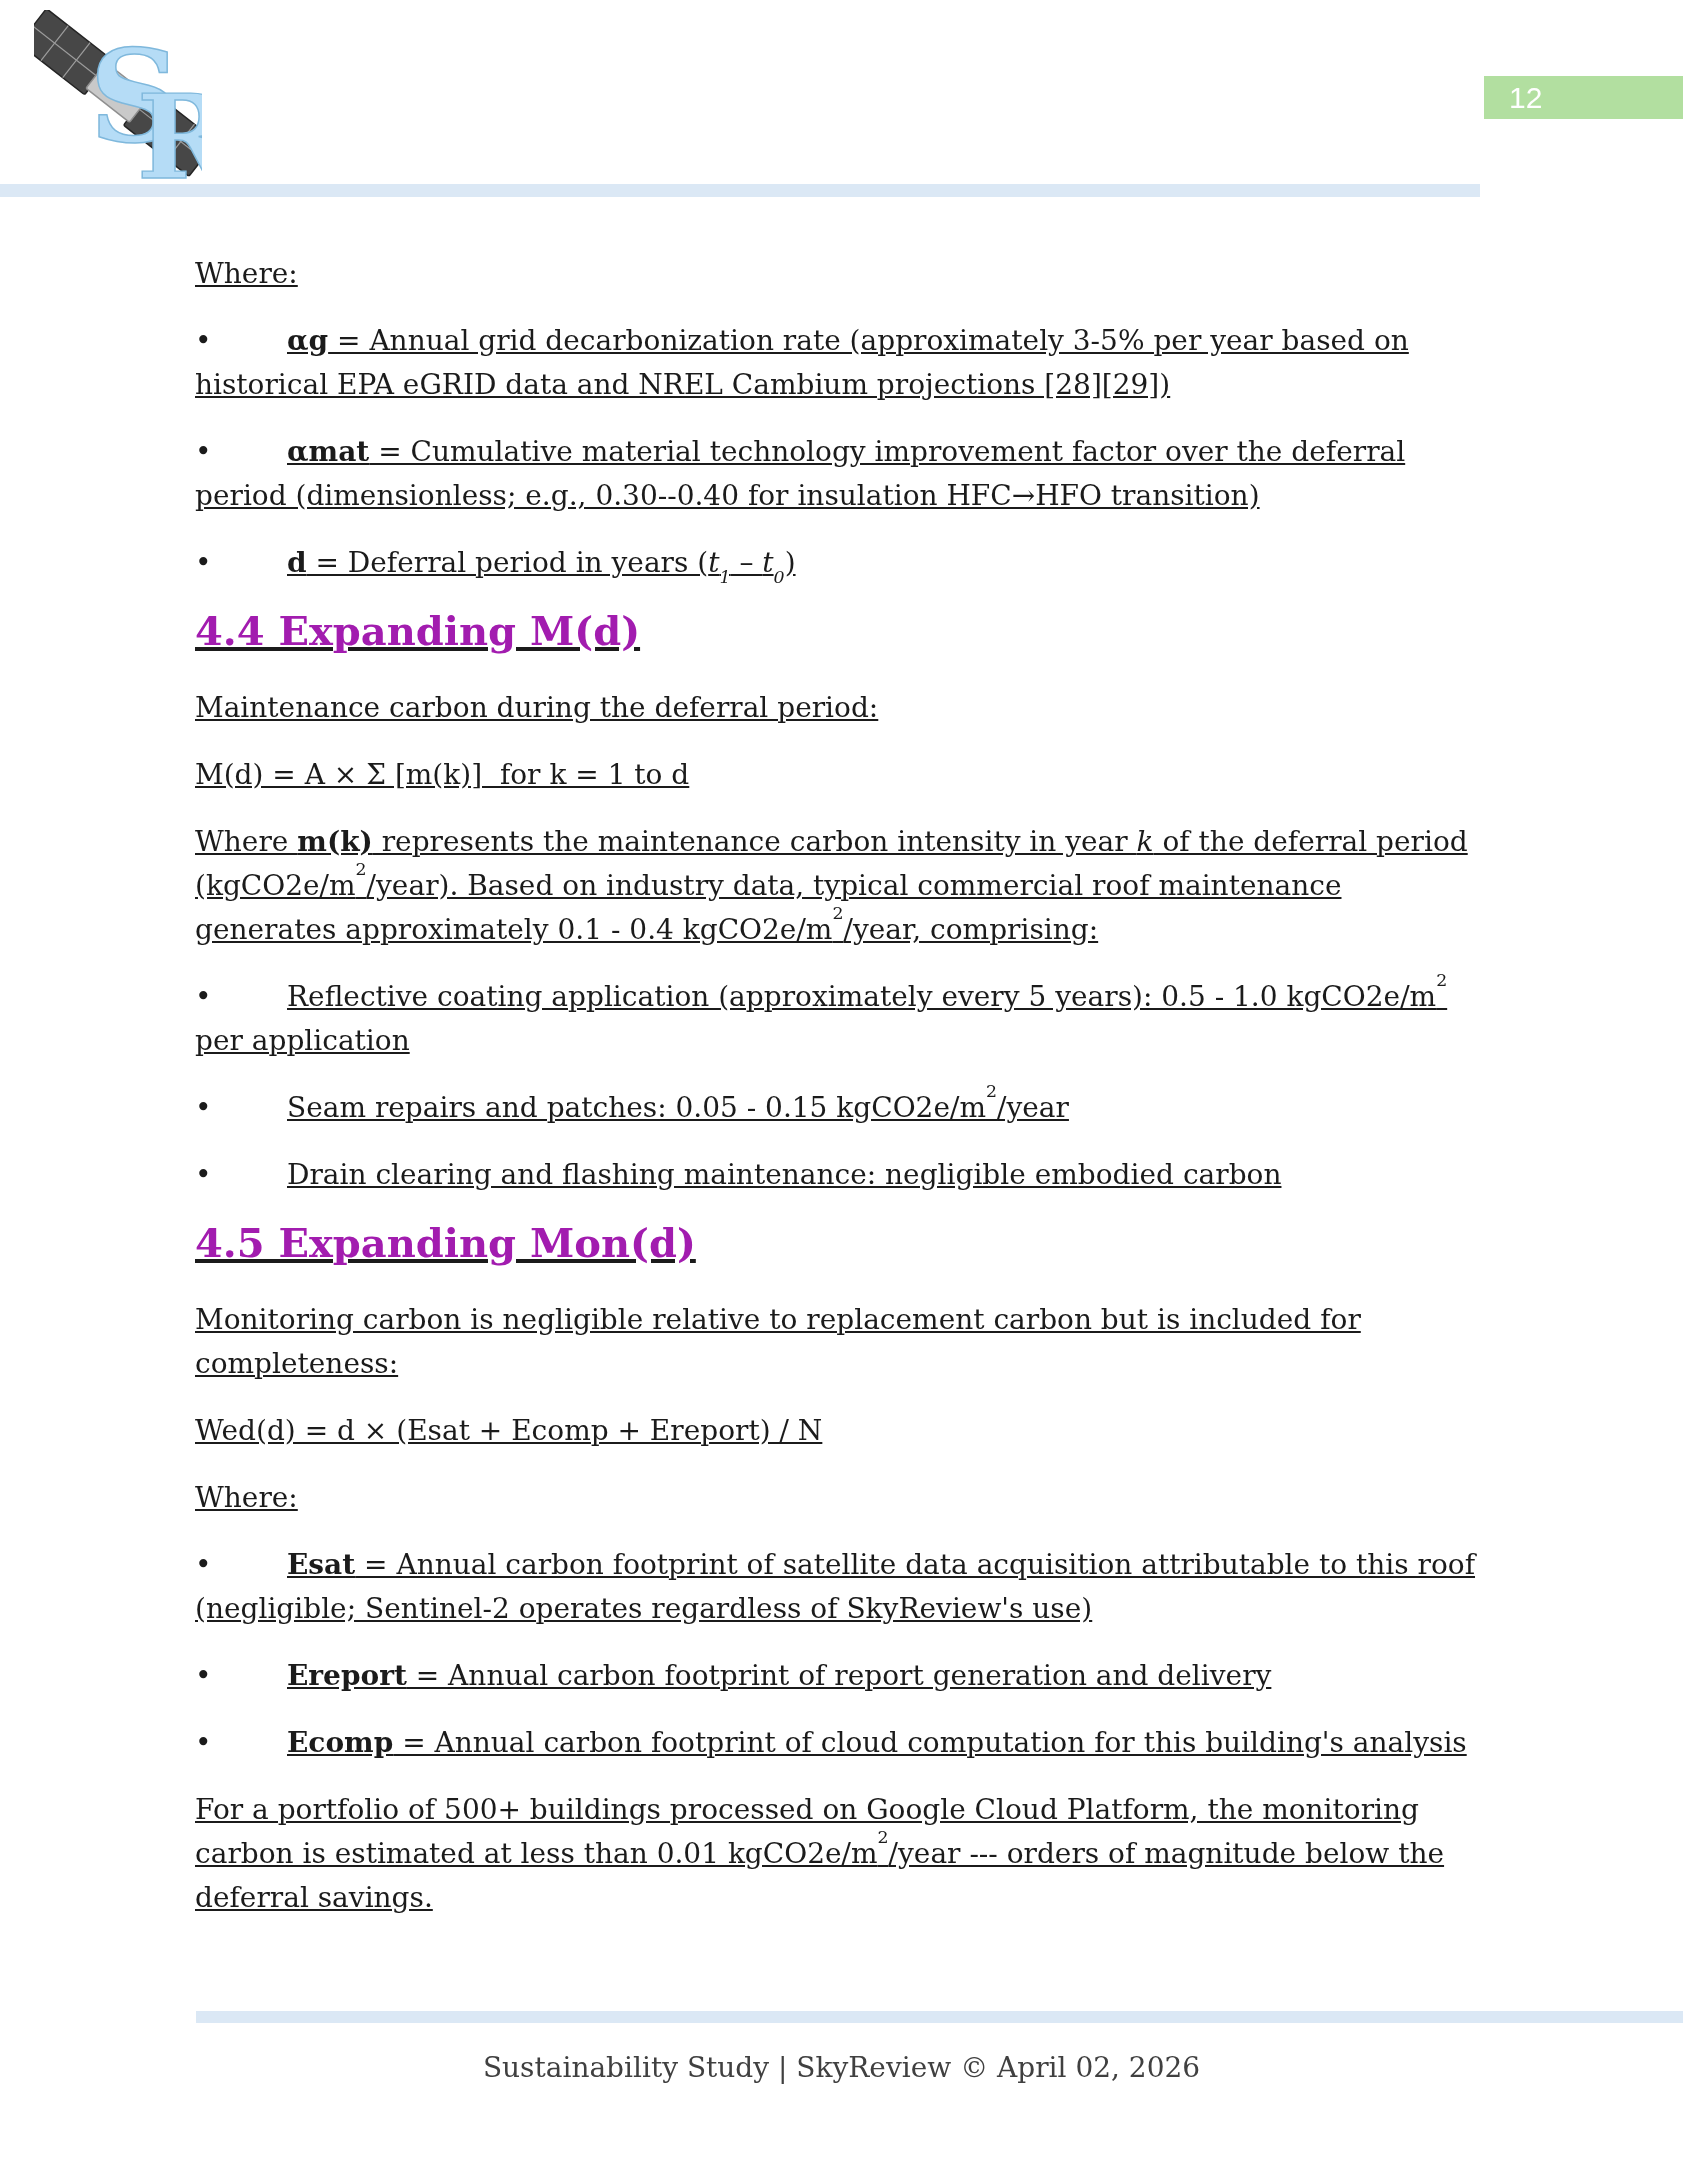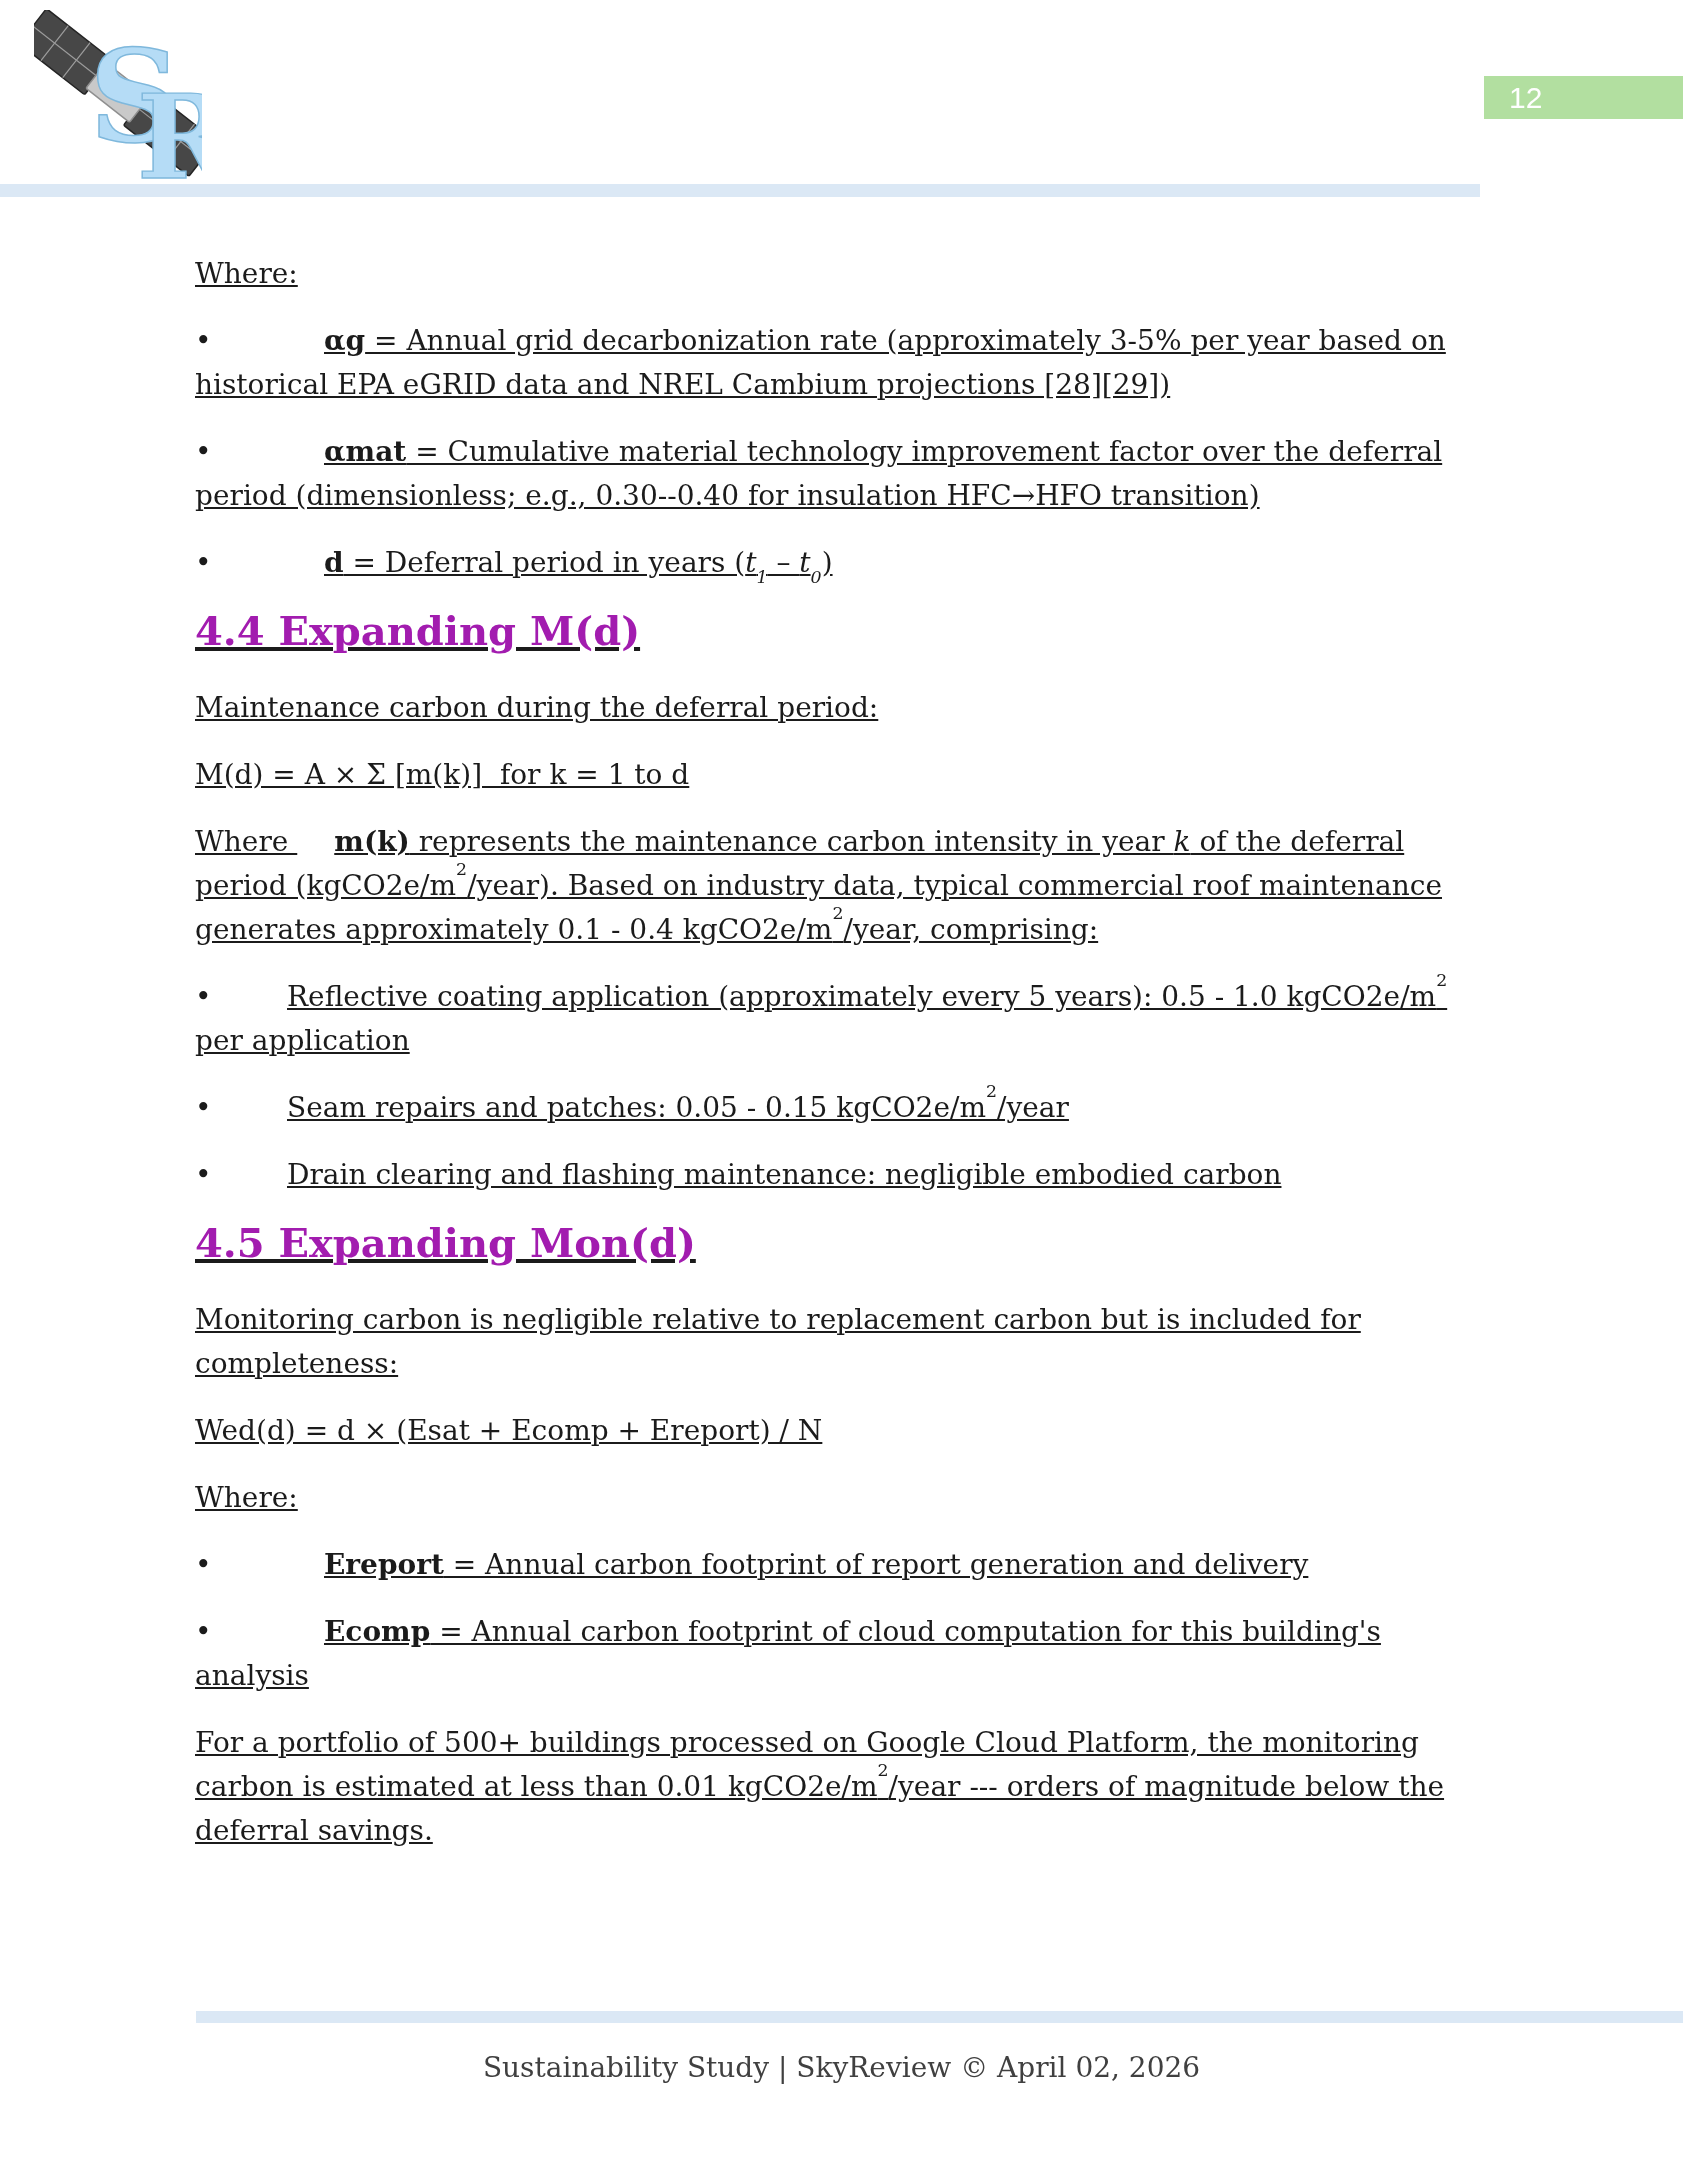"αg" b { margin-left: 37px -> none }
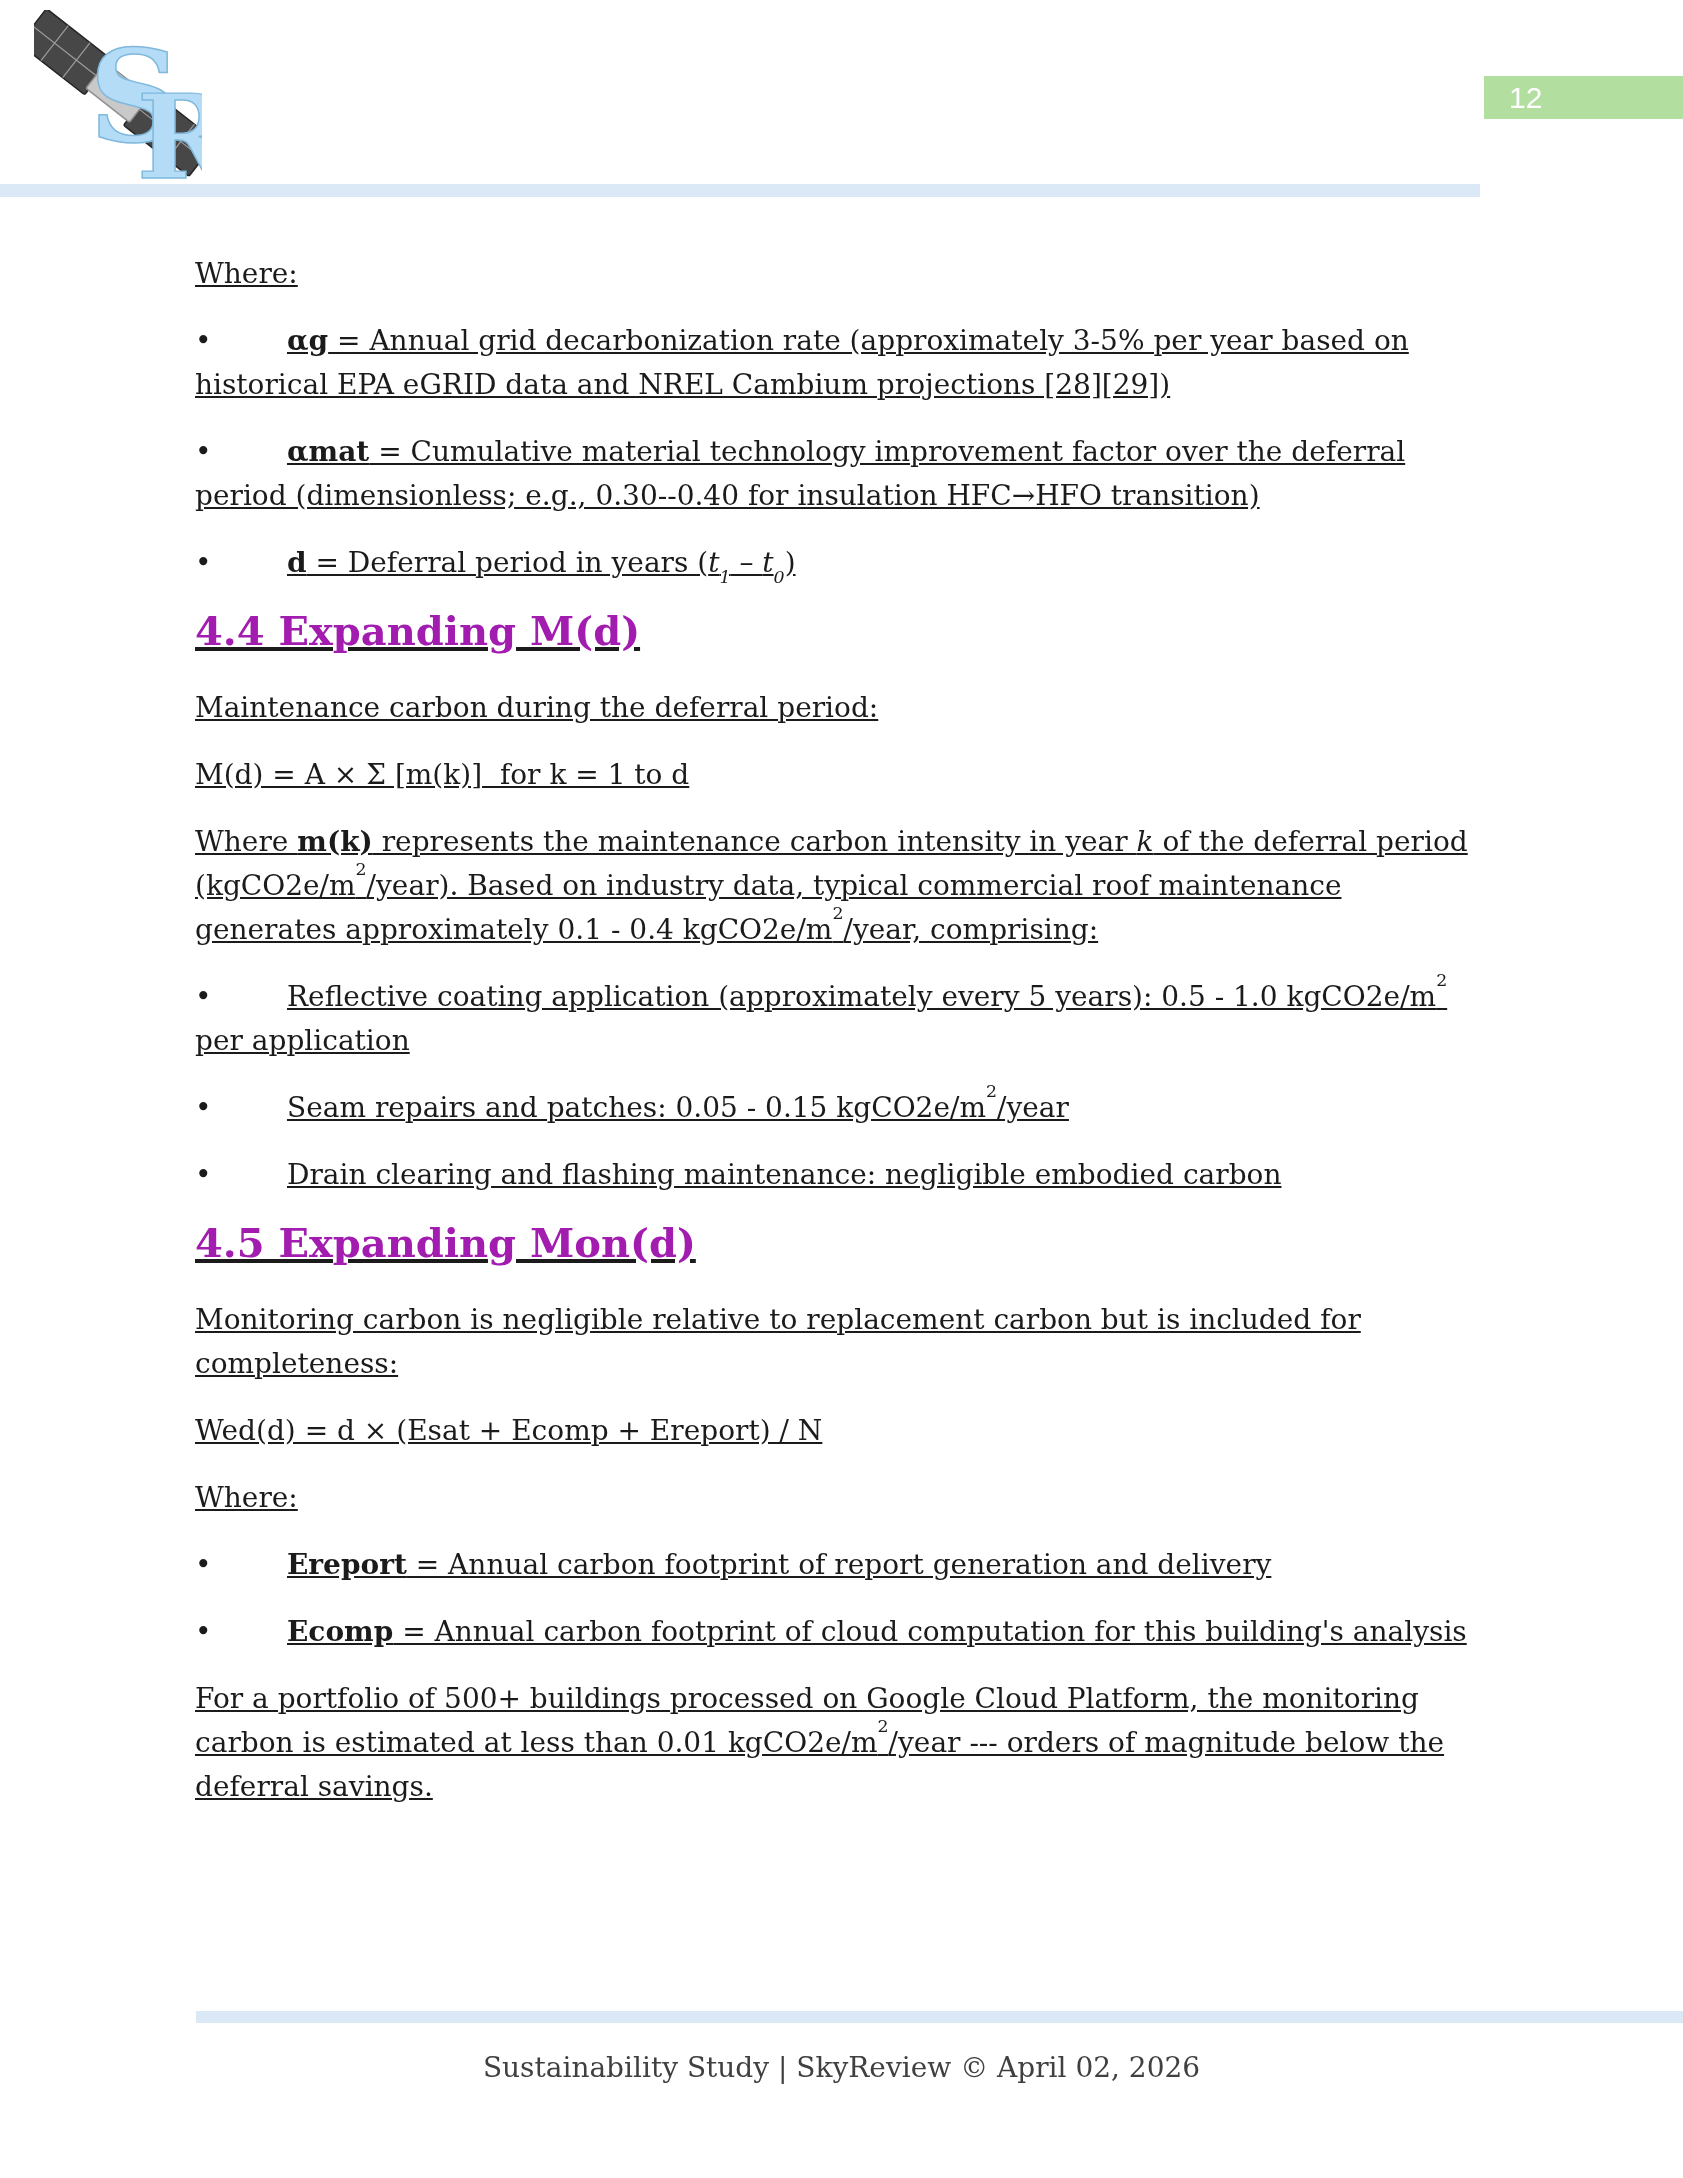"• Esat = Annual carbon" p { html: none -> <p><span>•</span><b>Esat</b> = Annual carbon footprint of satellite data acquisition attributable to this roof (negligible; Sentinel-2 operates regardless of SkyReview's use)</p> }
